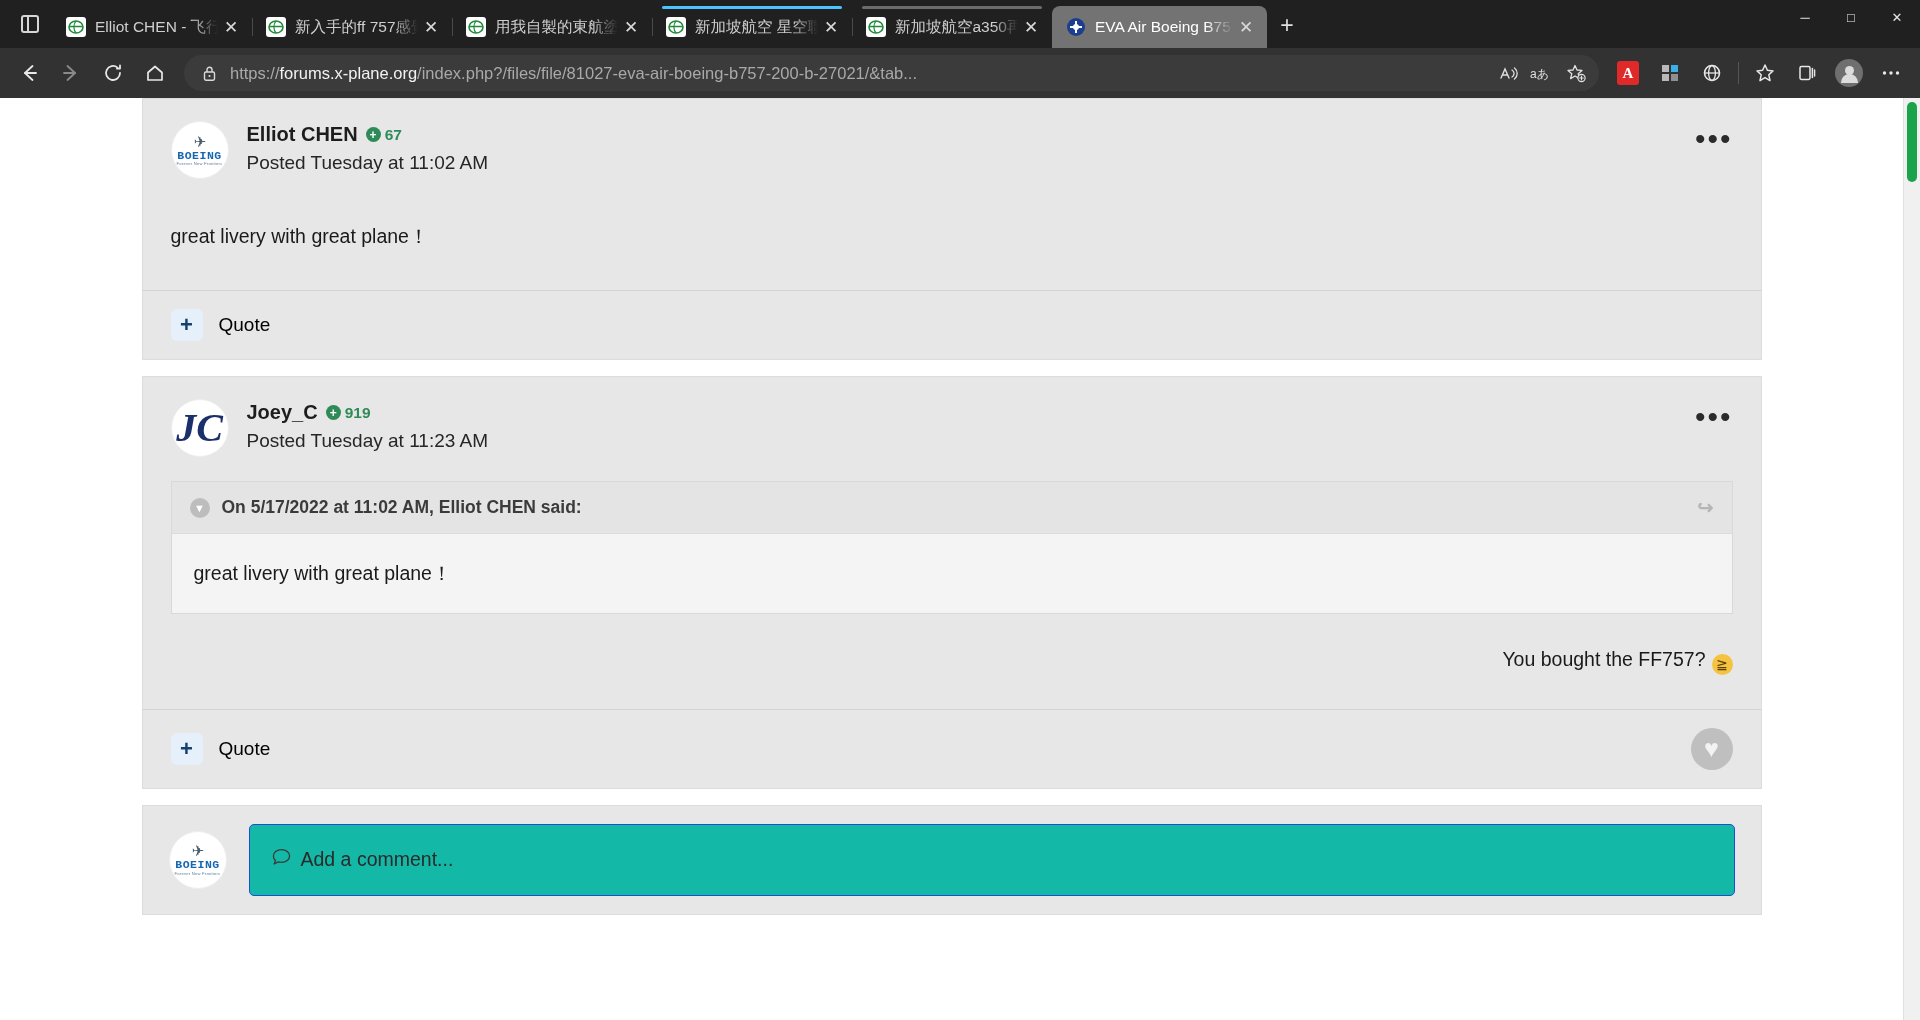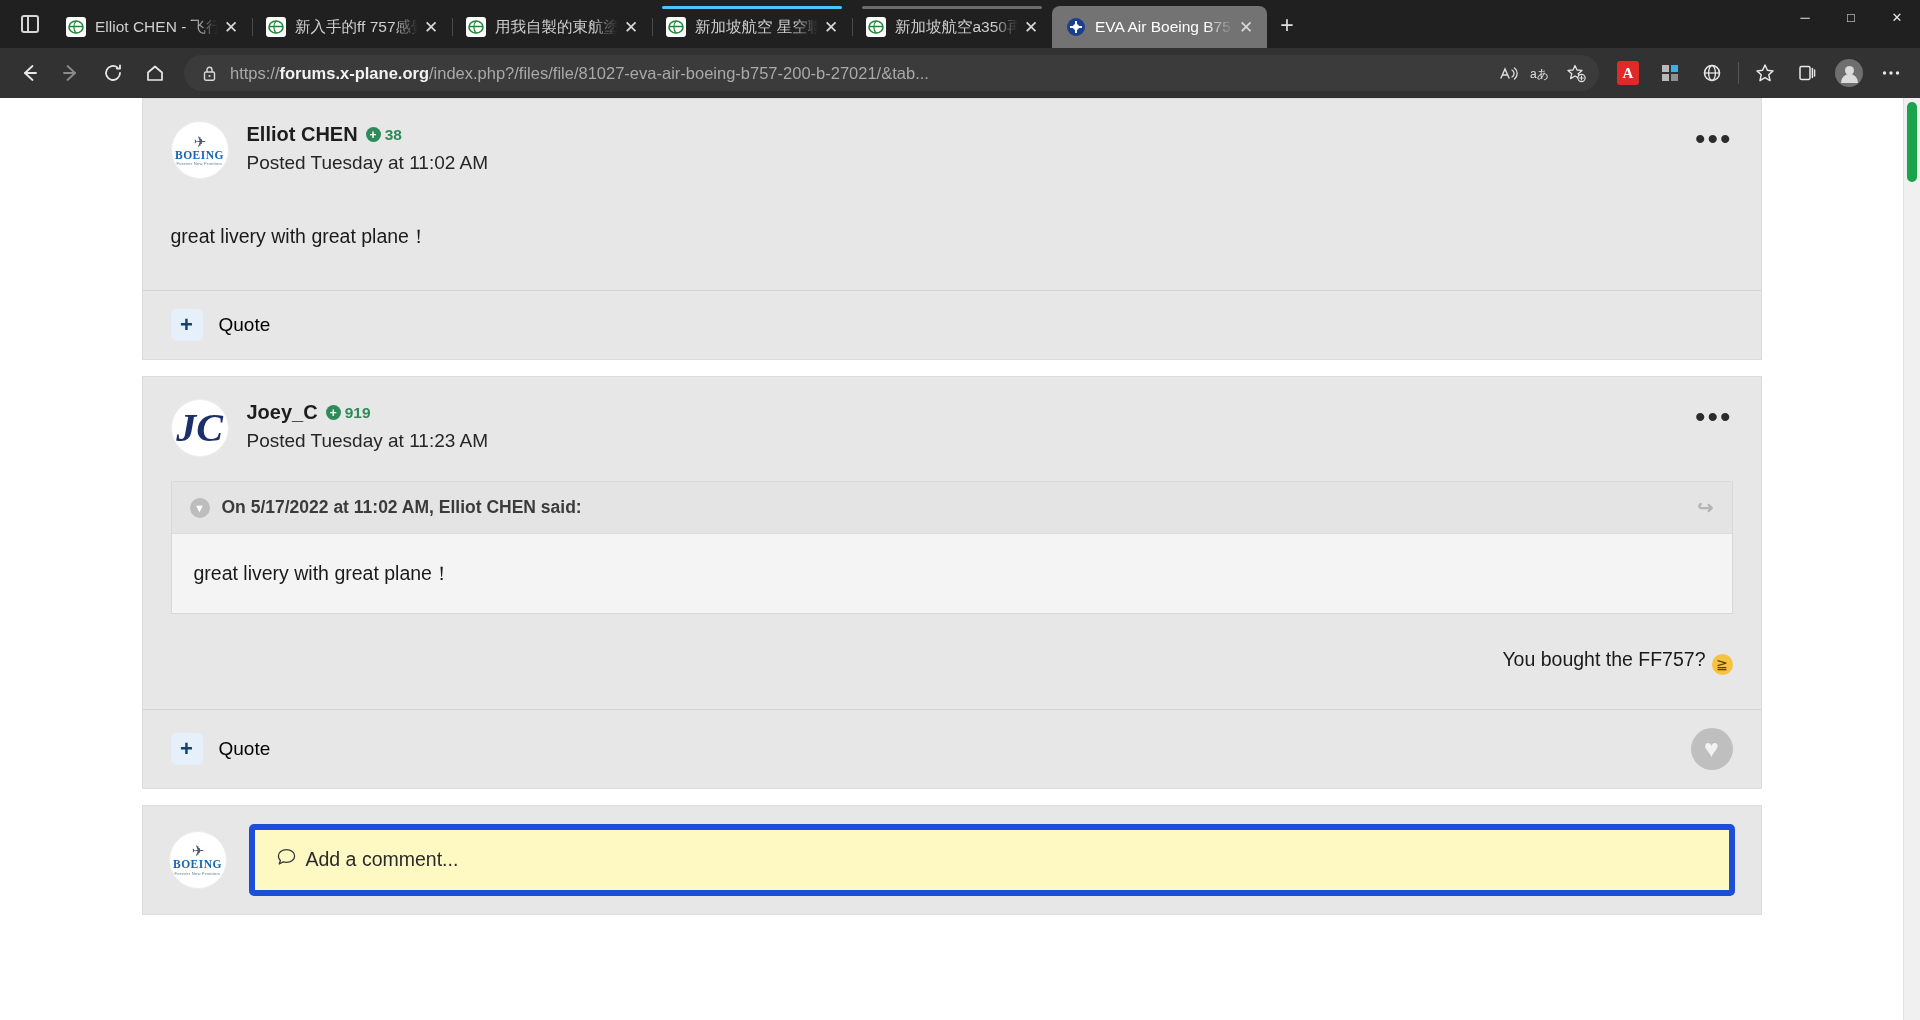"forums.x-plane.org" .urltext b { font-weight: 700 -> 400 }
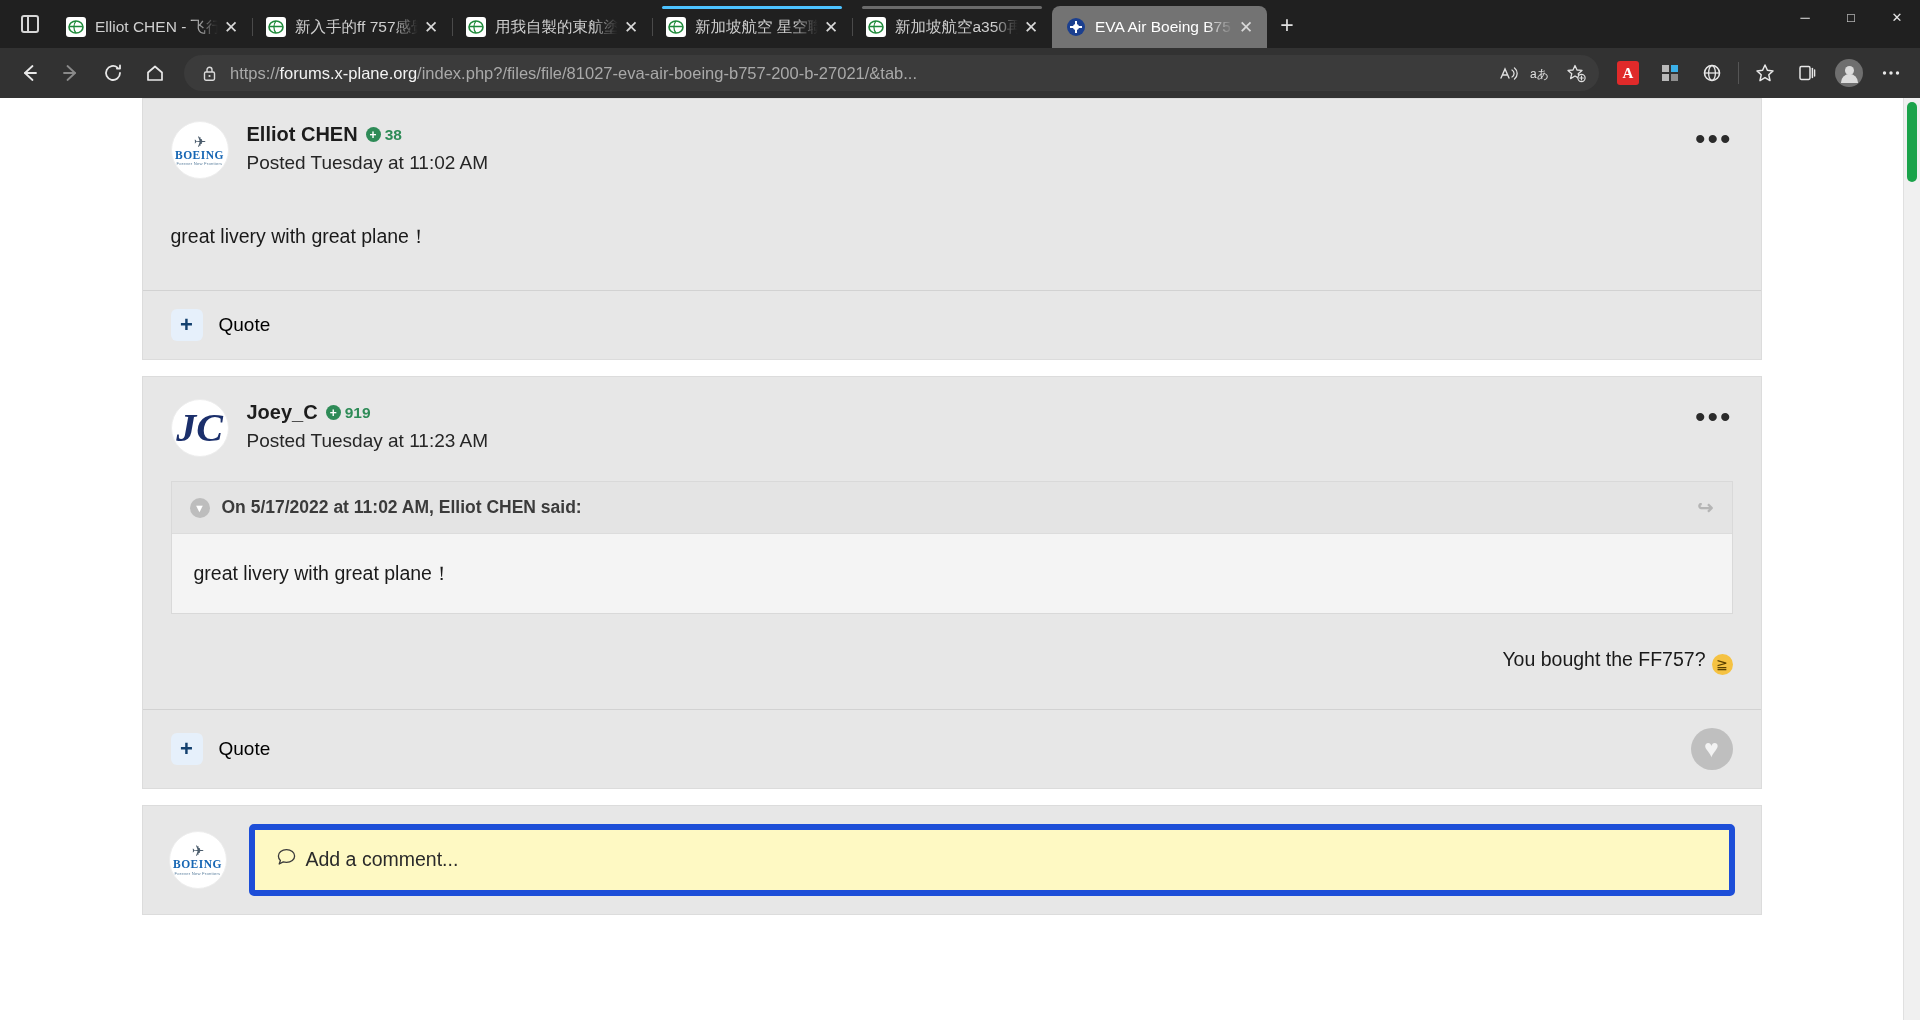"38" span { text: 38 -> 67 }
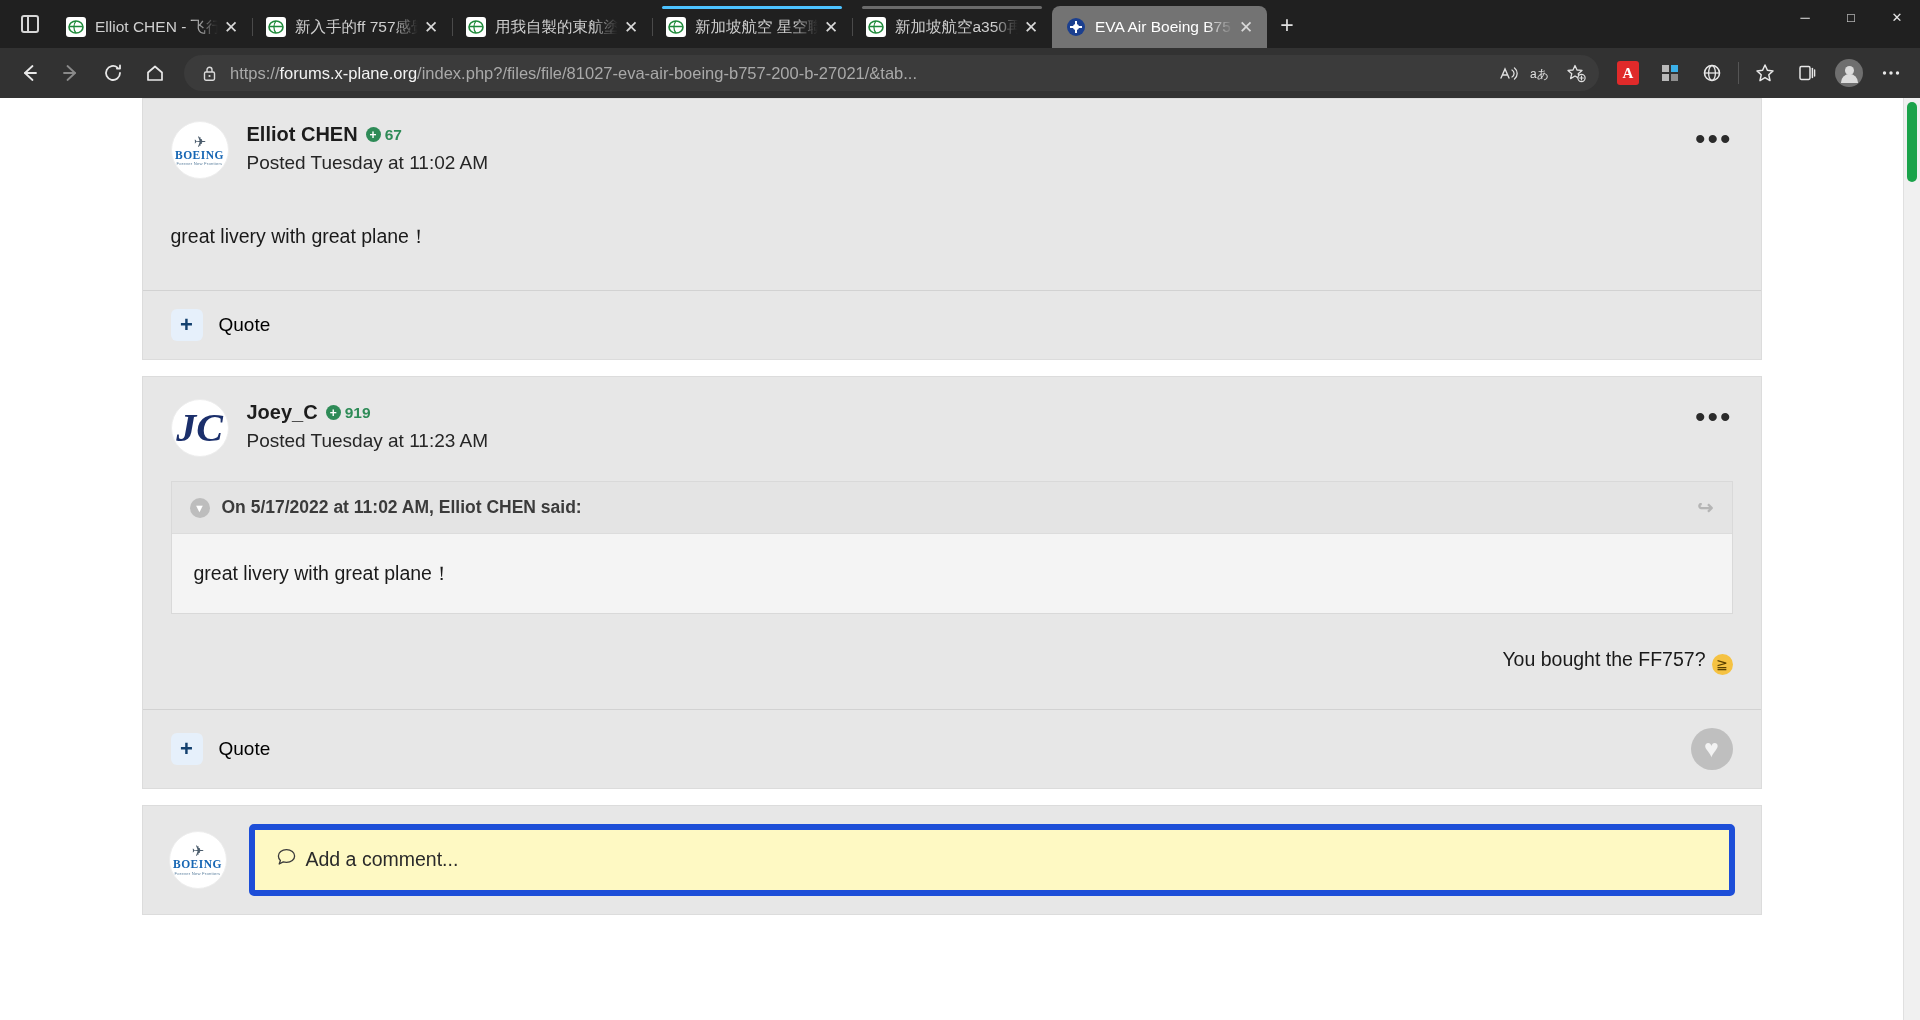"BOEING" .boeing-logo .word { font-family: Liberation Serif, serif -> Liberation Mono, monospace }
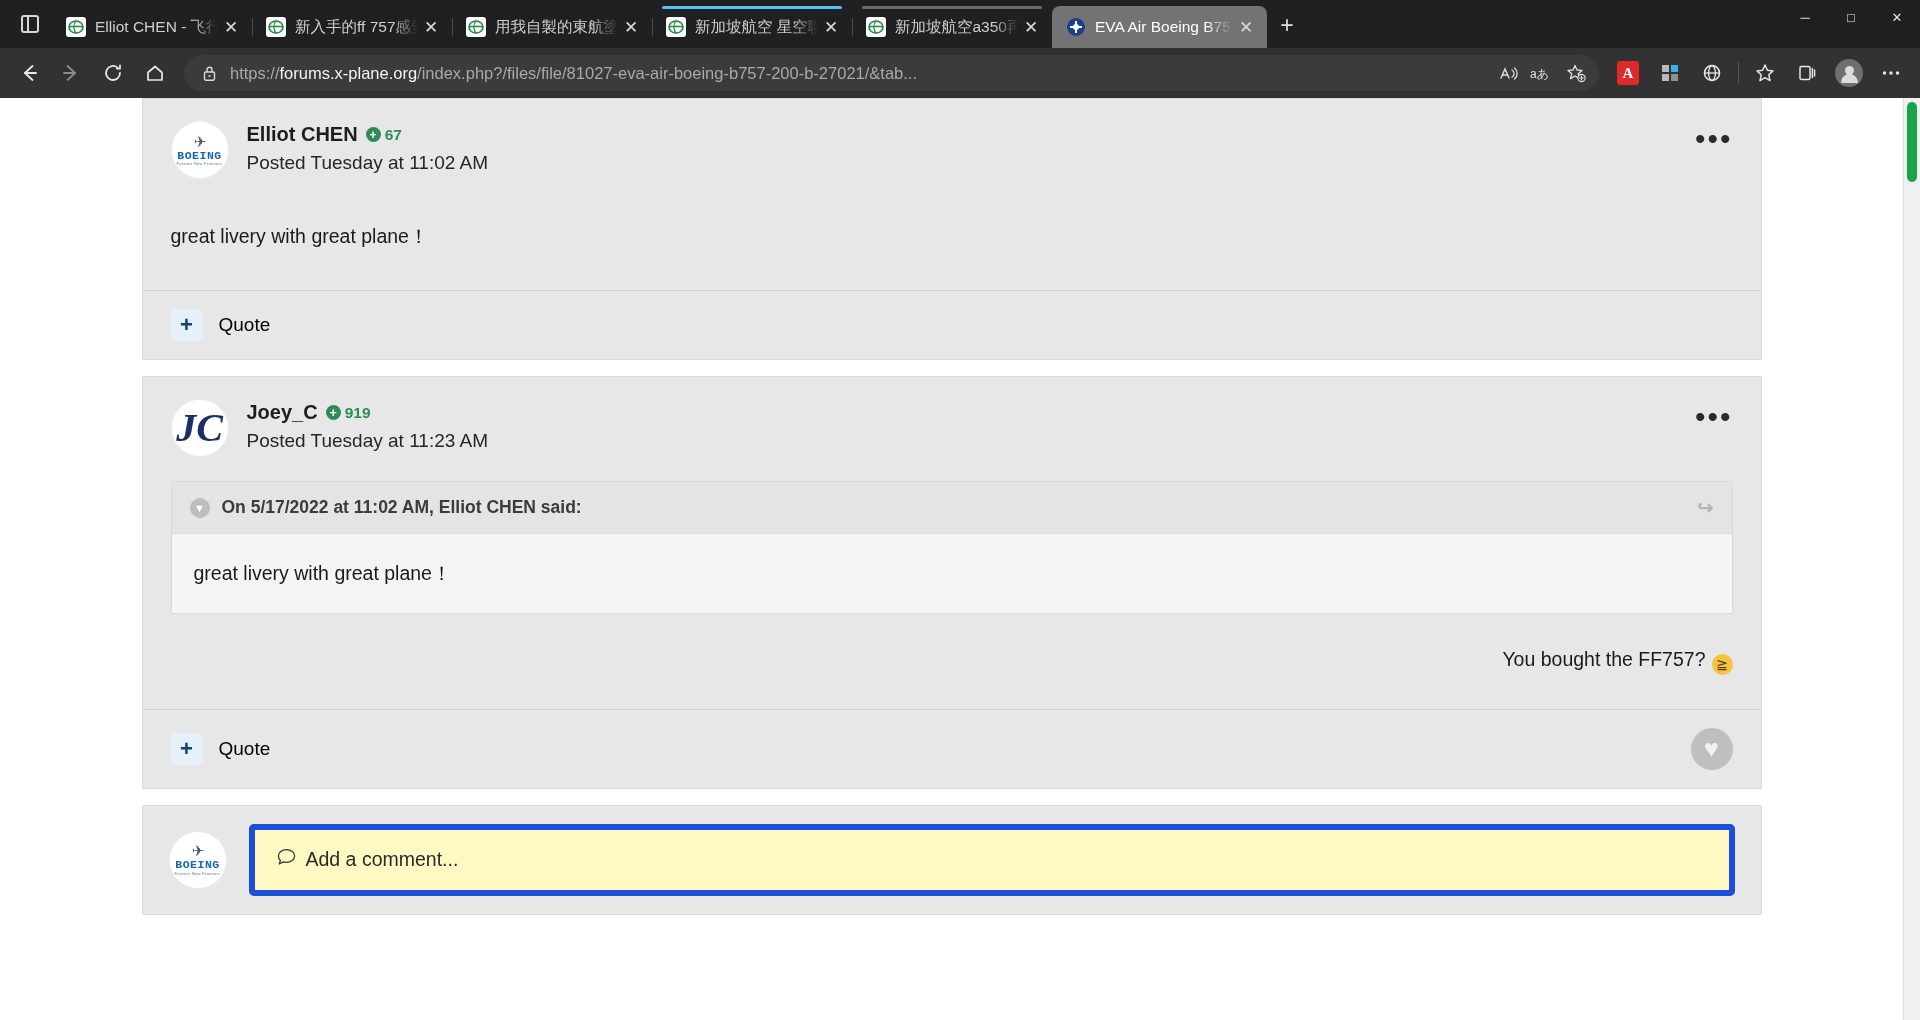"Add a comment..." .commentbox { background: #fef9c3 -> #14b8a6; border: 6px solid #1d4ed8 -> 1px solid #1d4ed8 }
